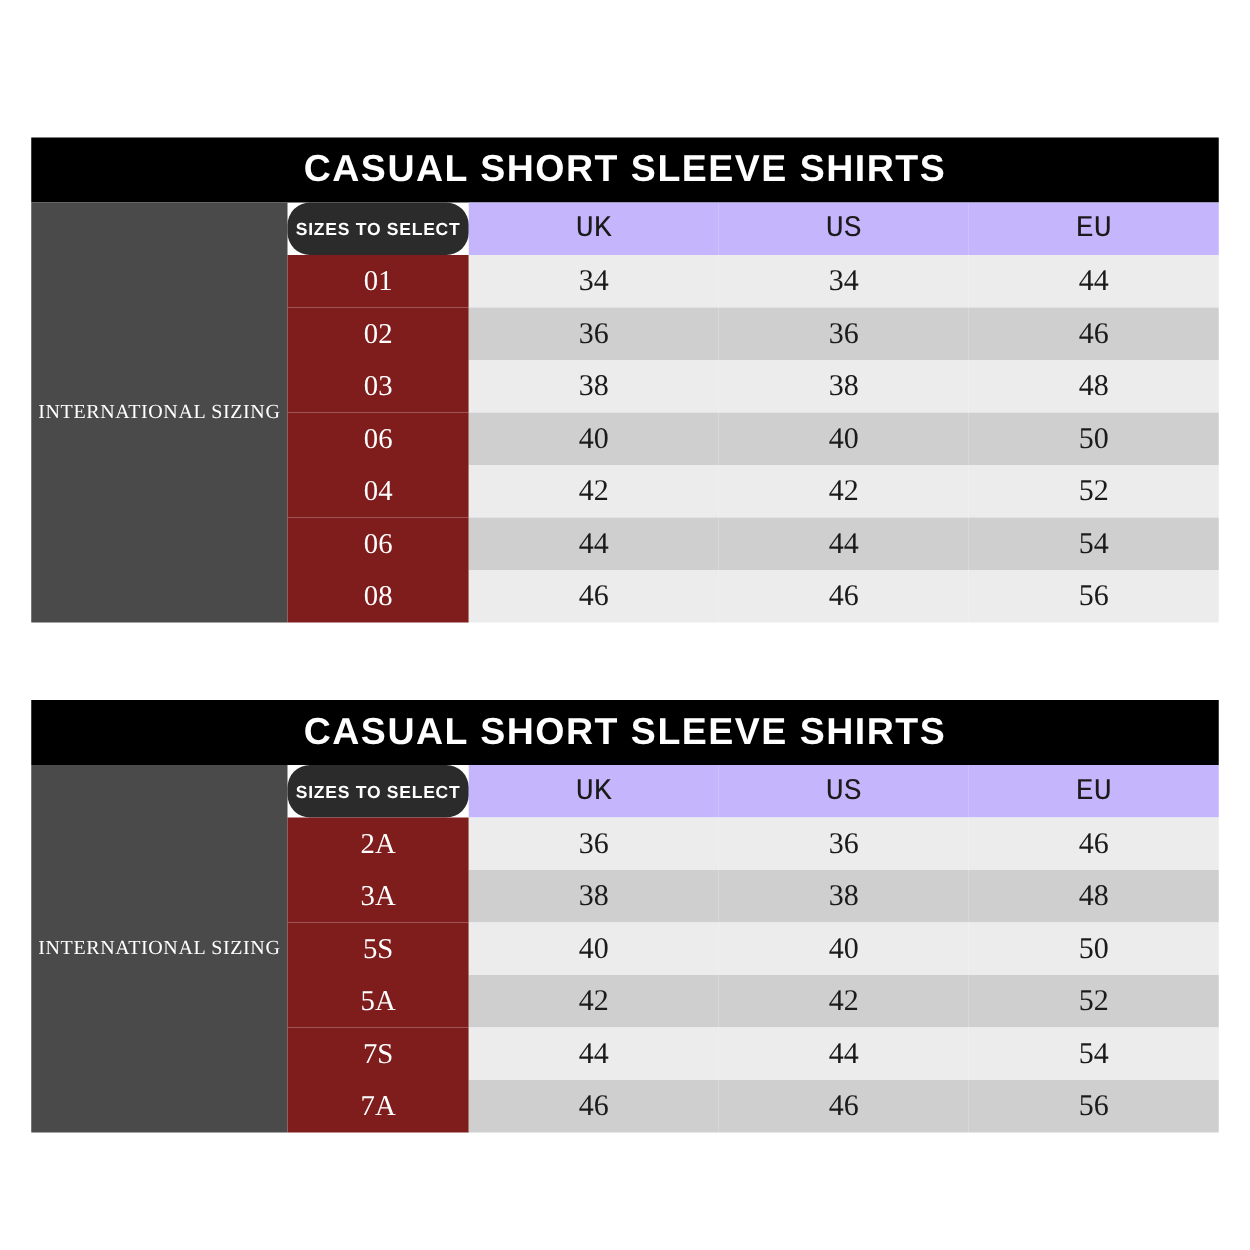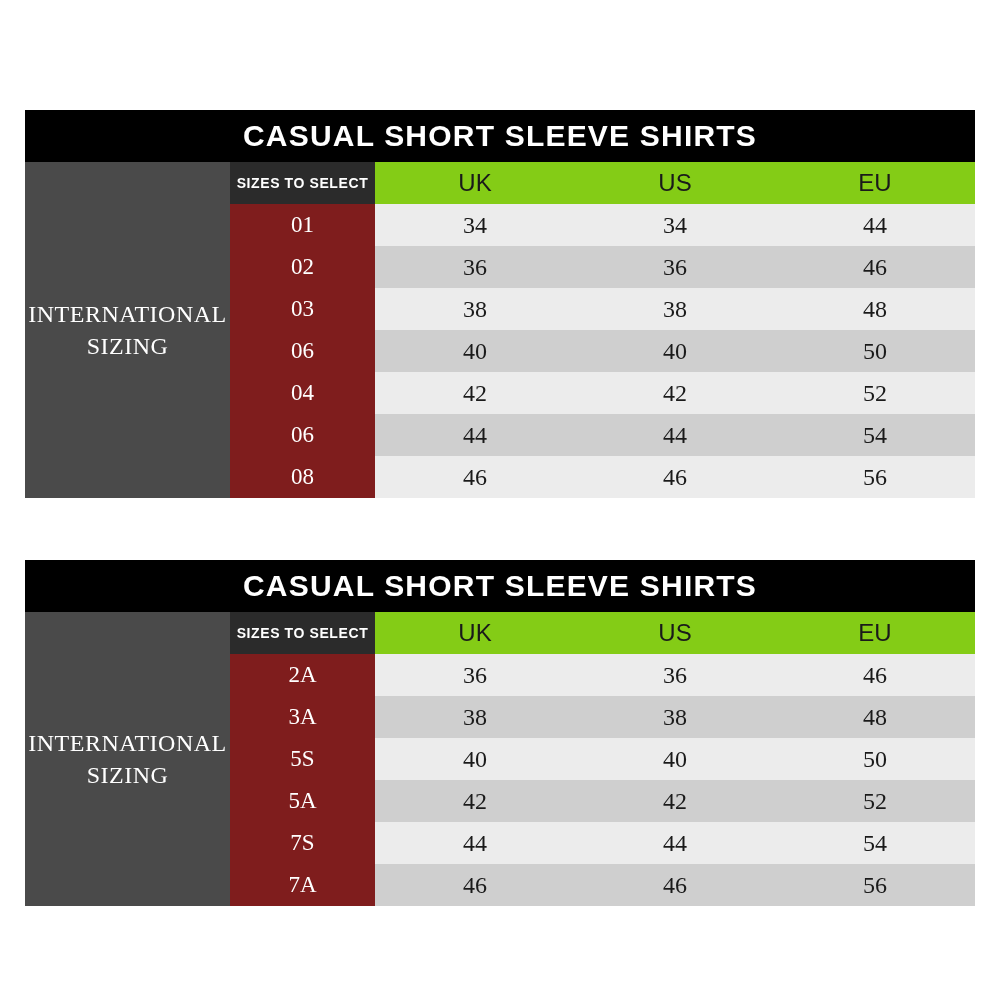"SIZES TO SELECT" .hdr-sizes { border-radius: none -> 18px }
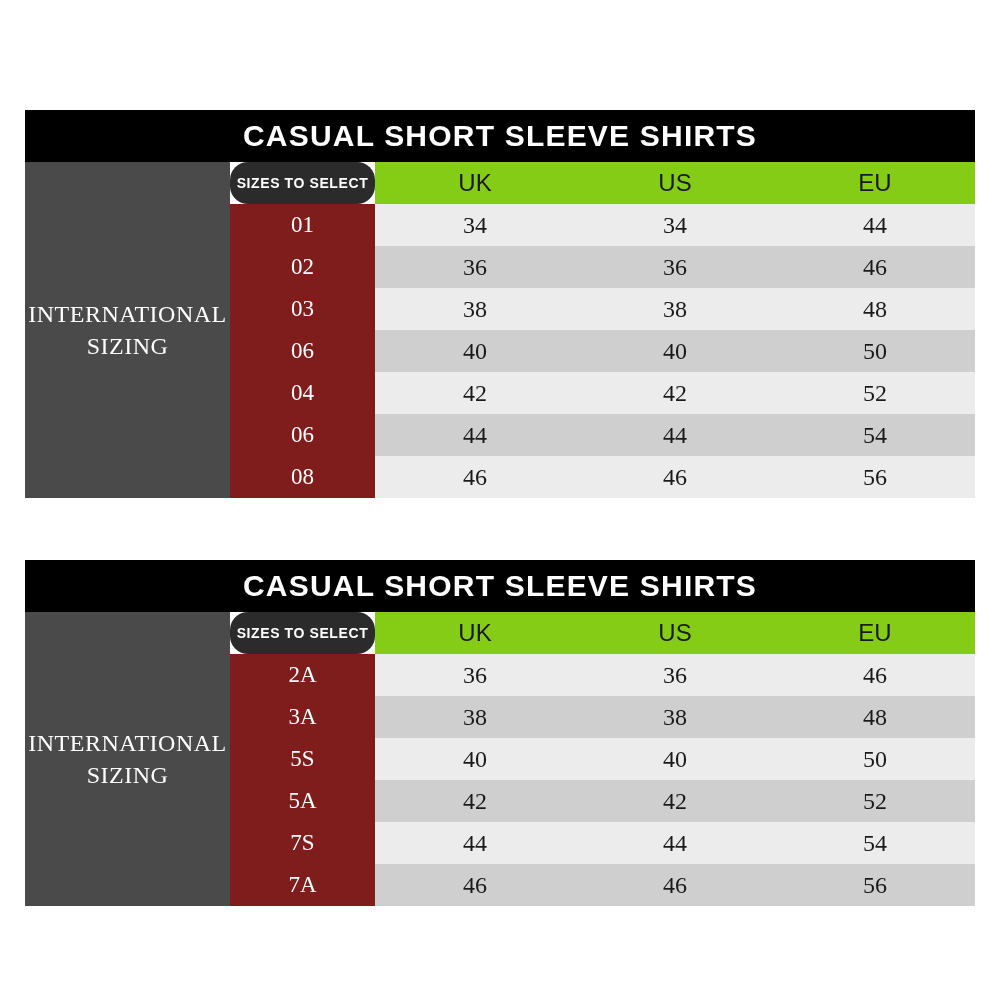"UK" .hdr-region { background: #84cc16 -> #c4b5fd; font-family: Liberation Sans, sans-serif -> Liberation Mono, monospace }
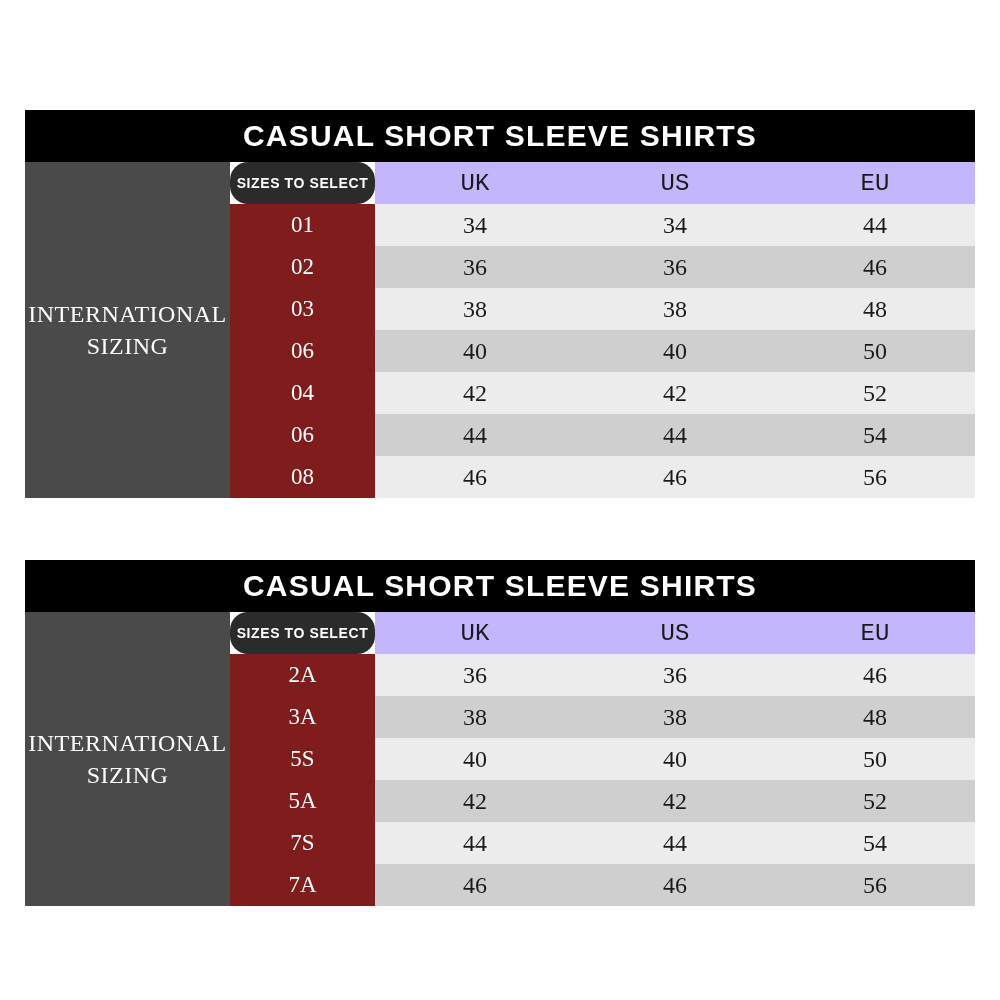"INTERNATIONAL SIZING" .side-label-col { font-size: 24px -> 16px }
